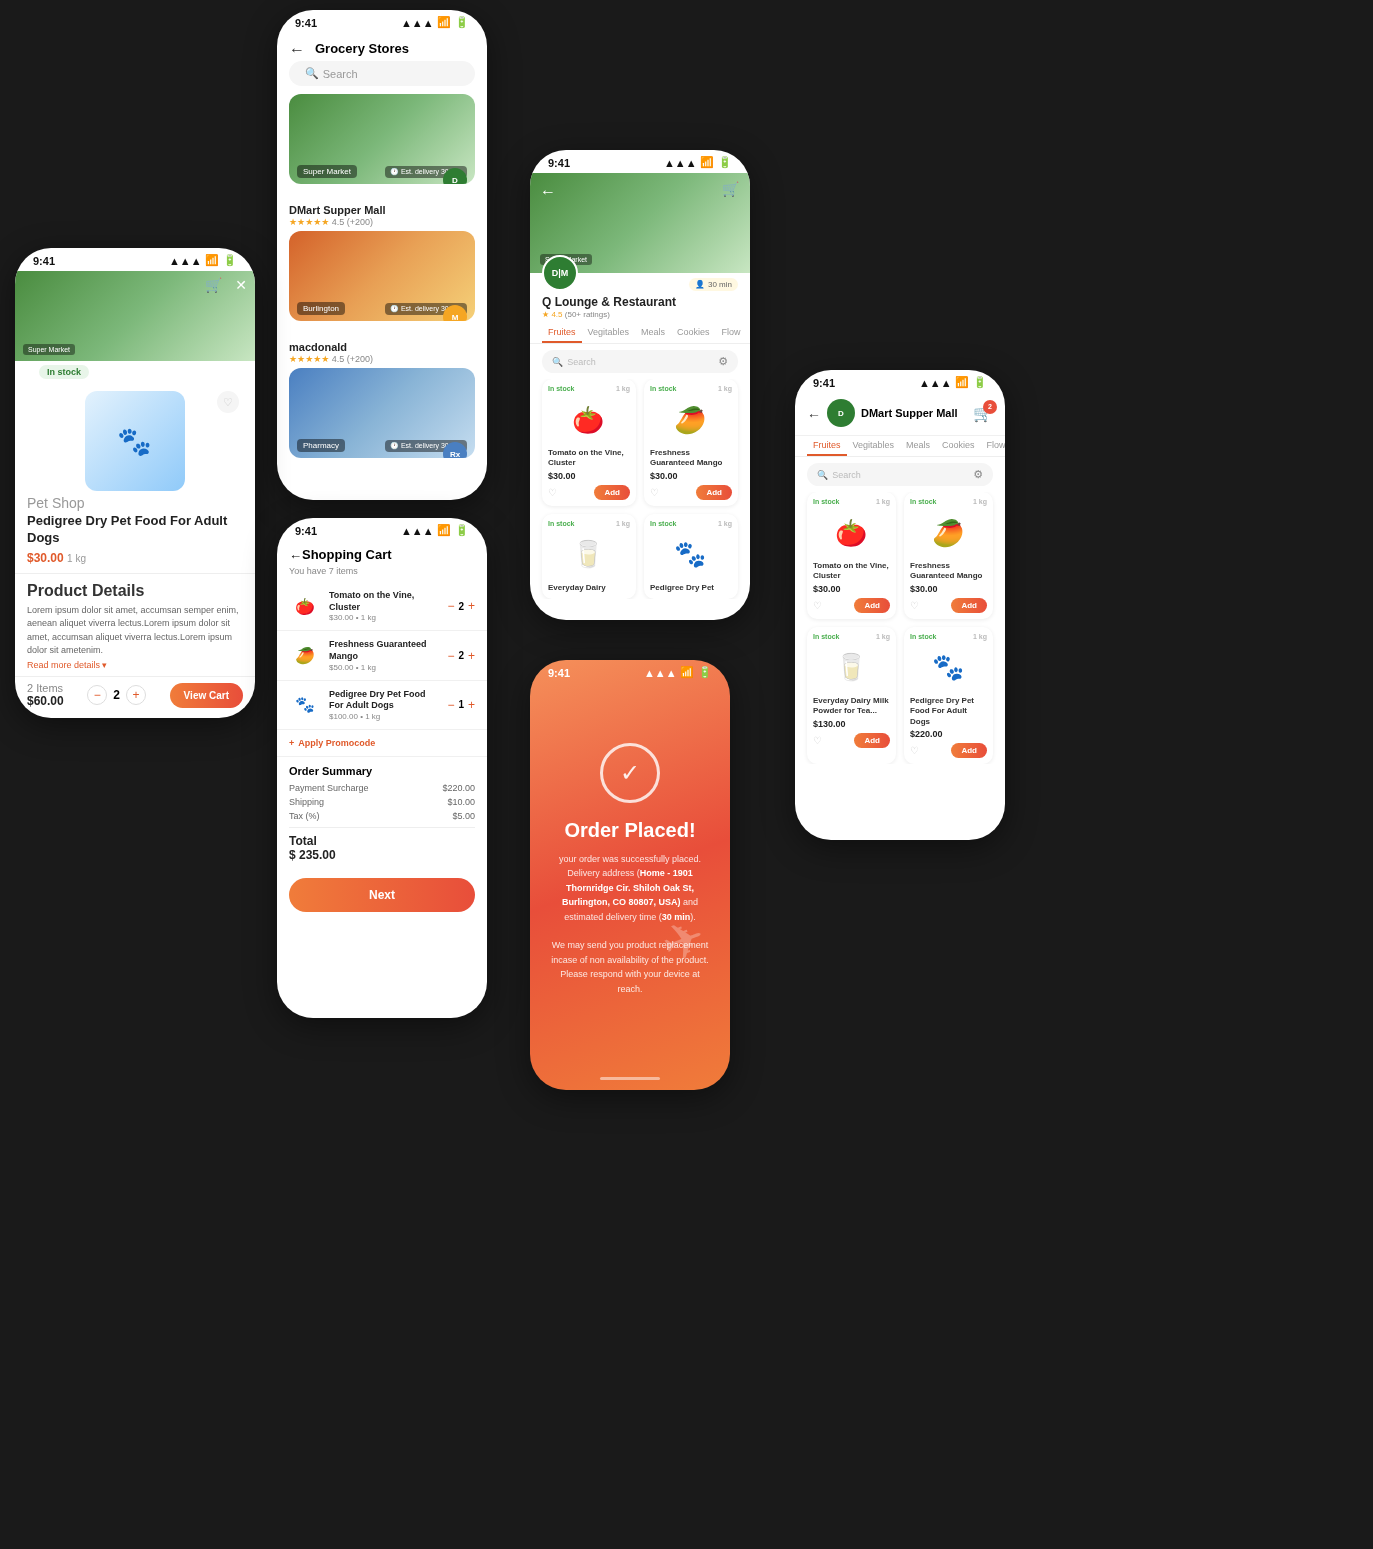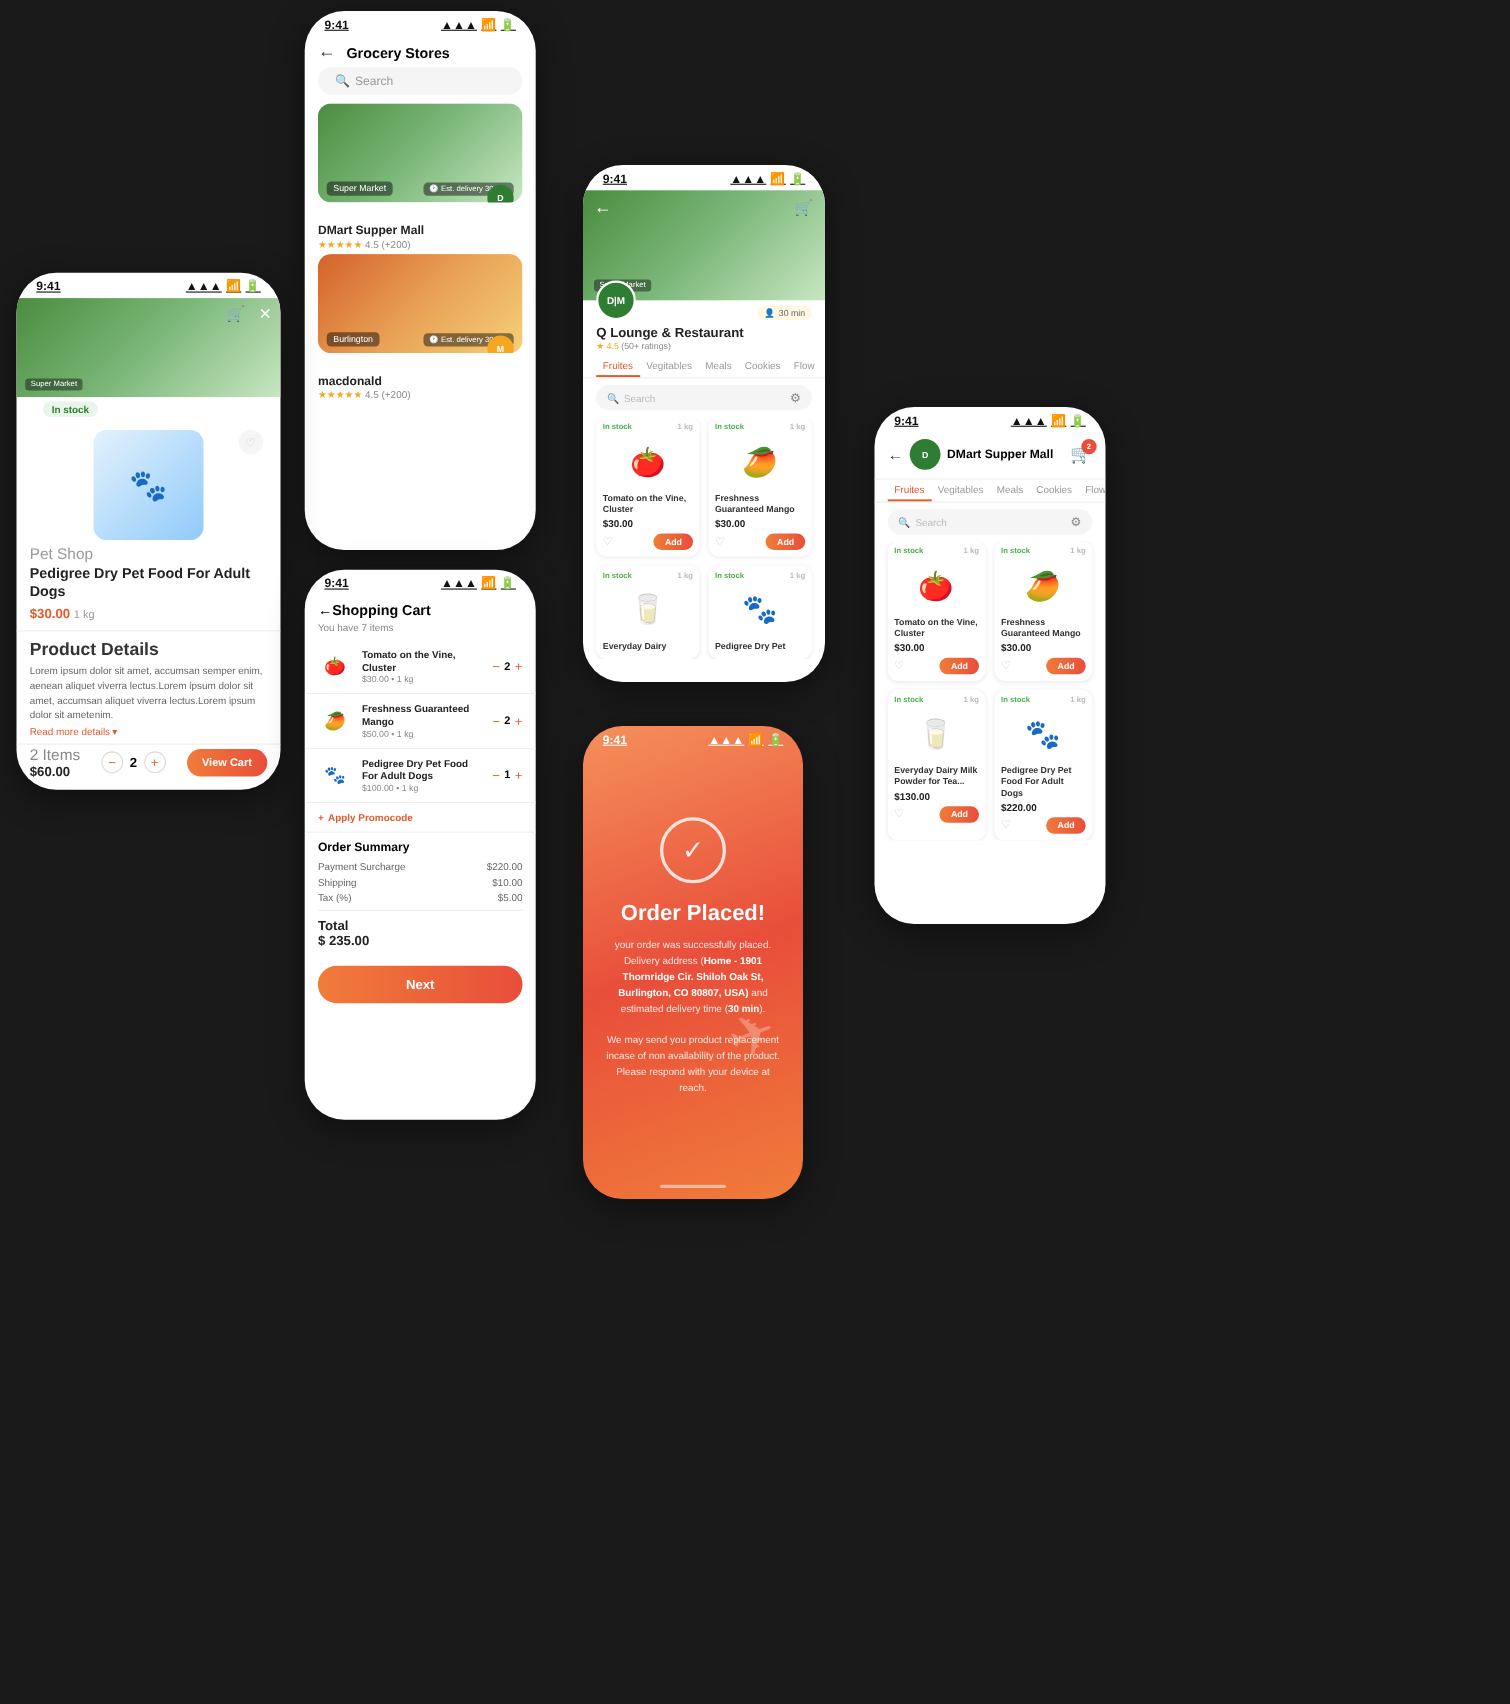"9:41" .status-bar { text-decoration: underline -> none }
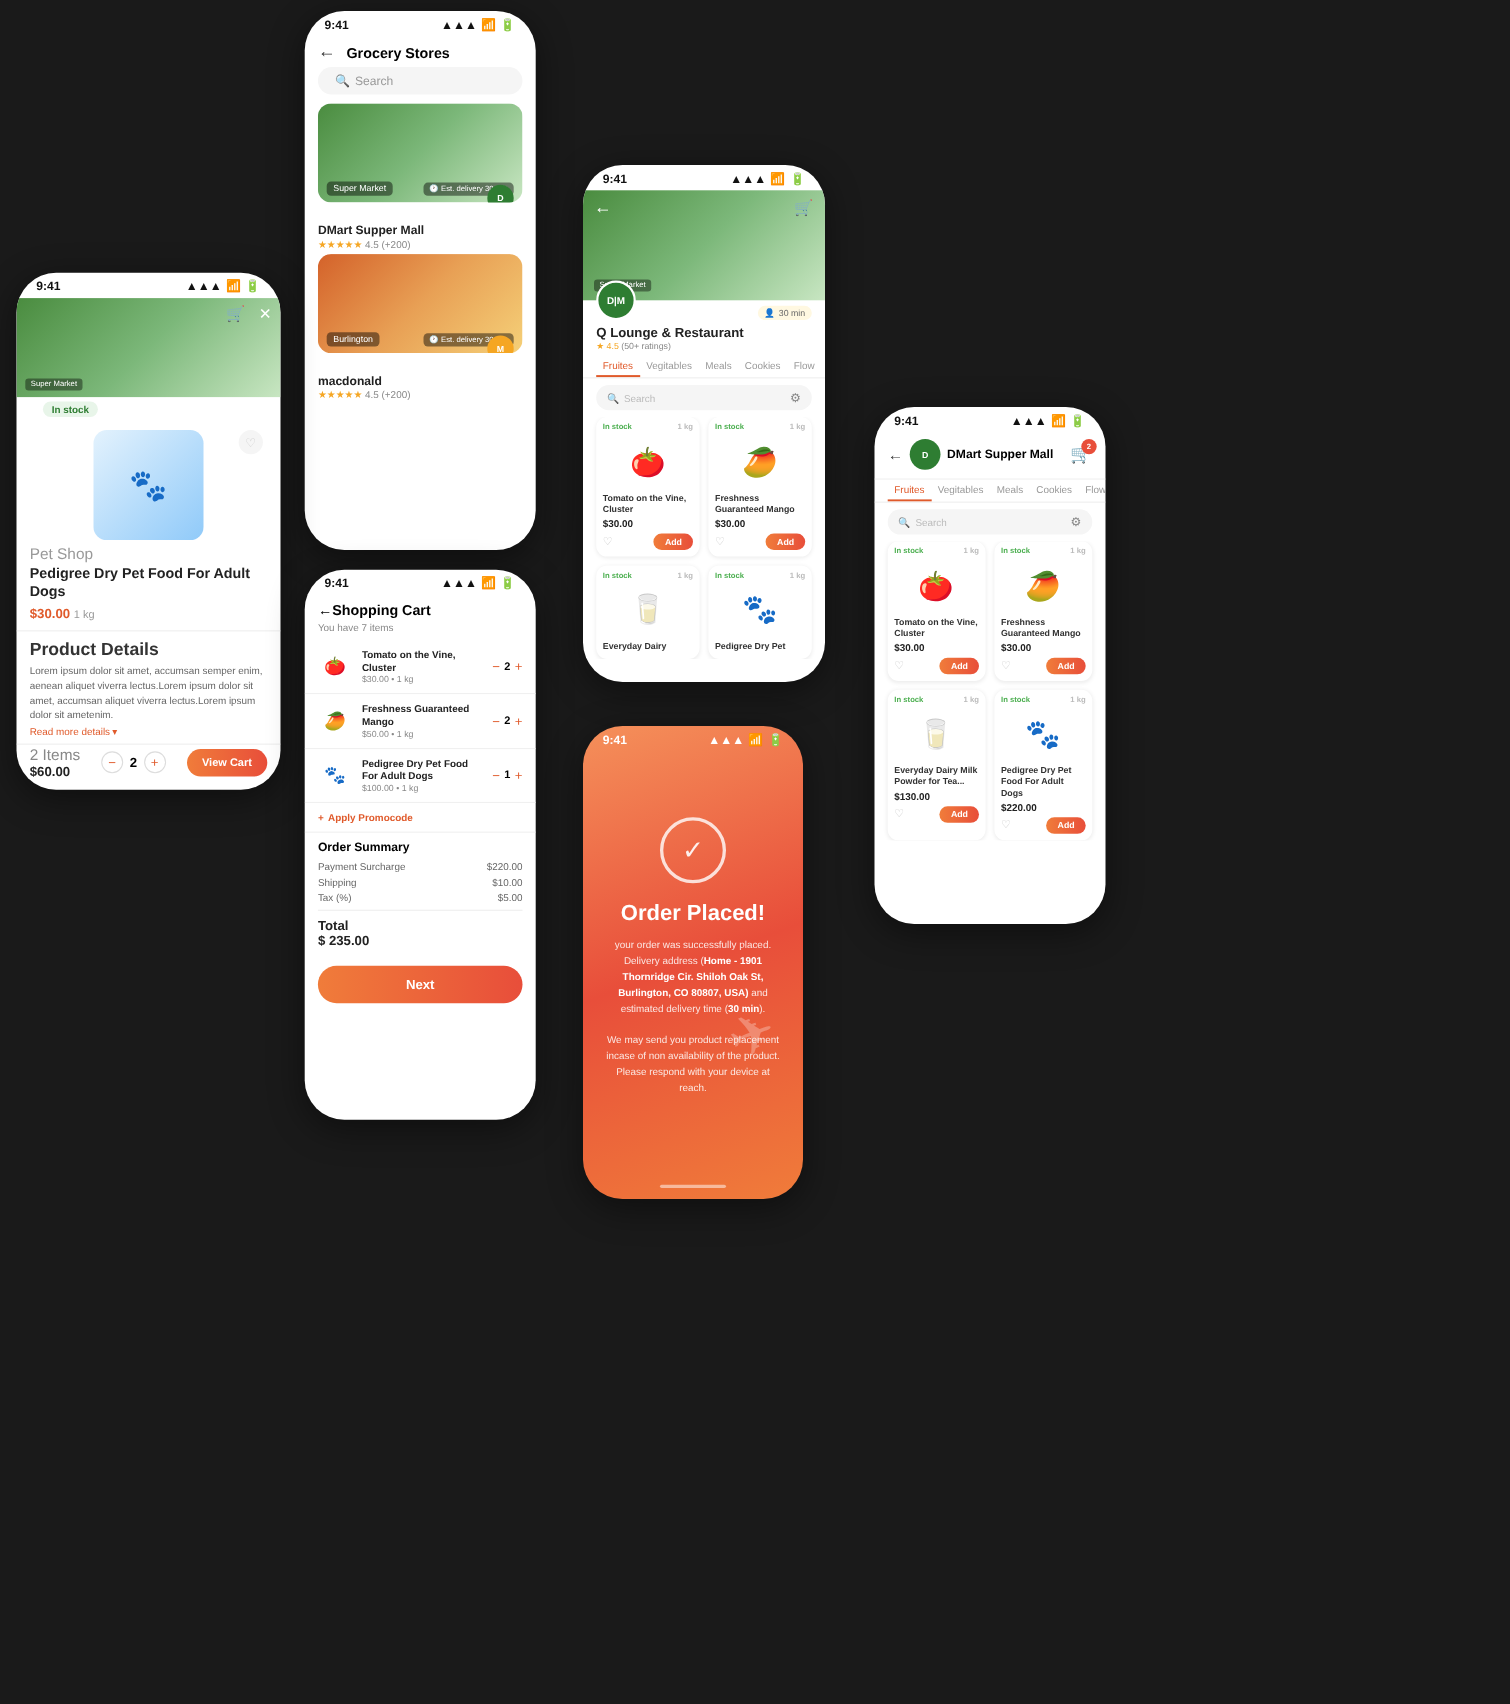"Pharmacy" div.store-card { html: none -> <div> <div></div> <div>Pharmacy</div> <div>🕐 Est. delivery 30 min</div> <div>Rx</div> </div> }
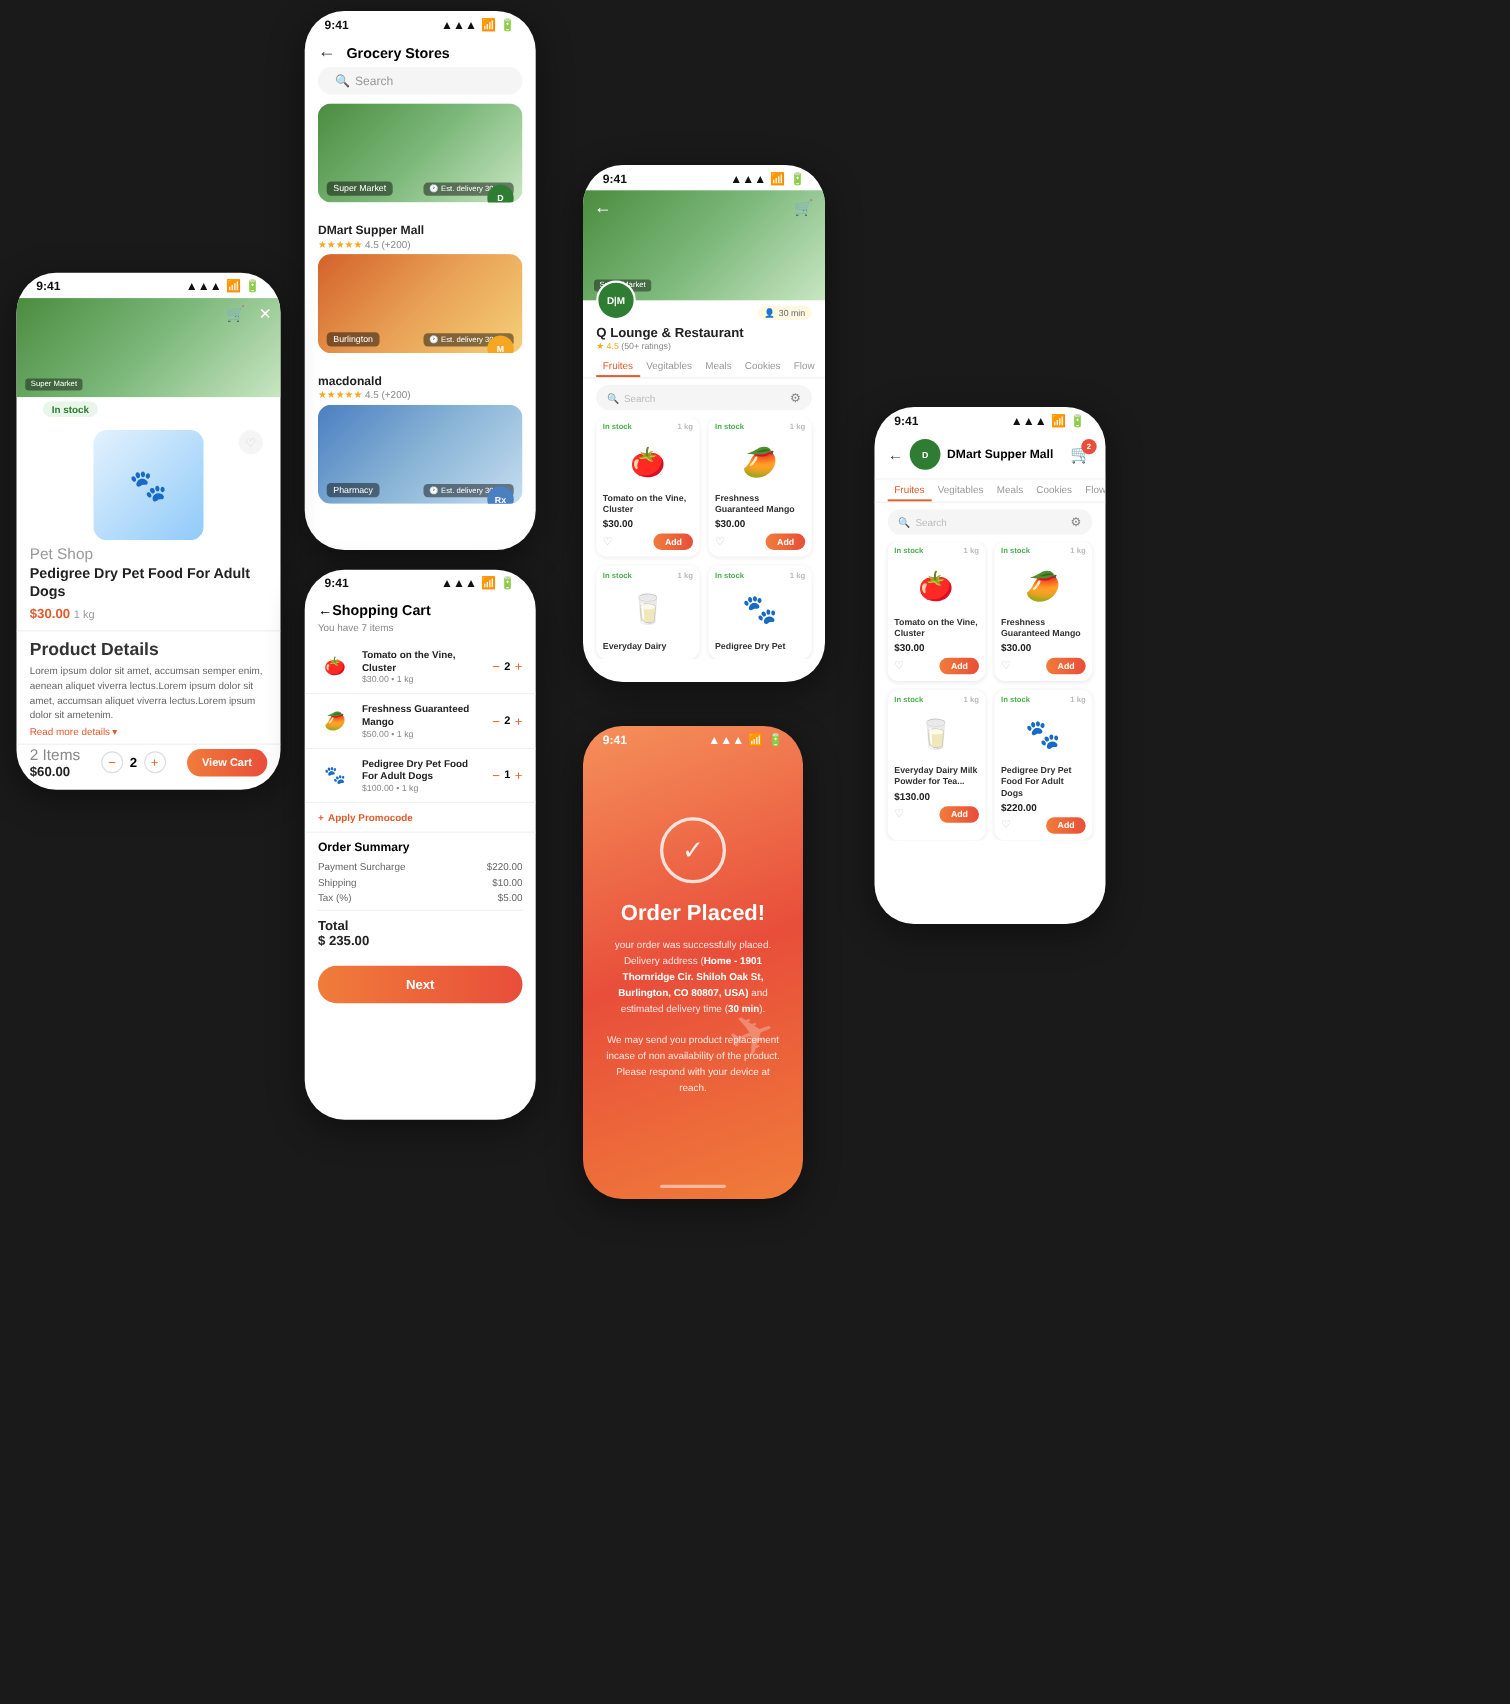"2 Items" .cart-count-info { font-size: 14px -> 11px }
